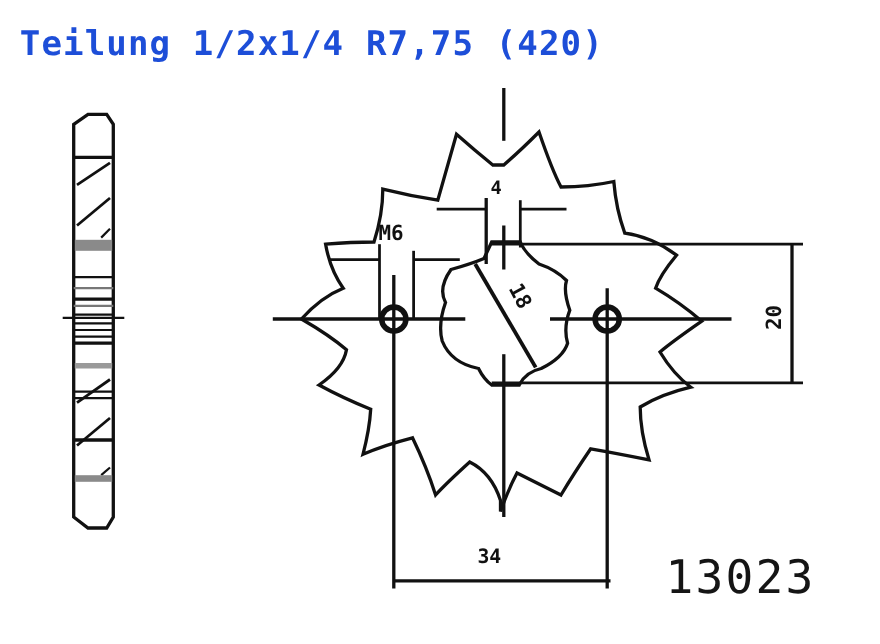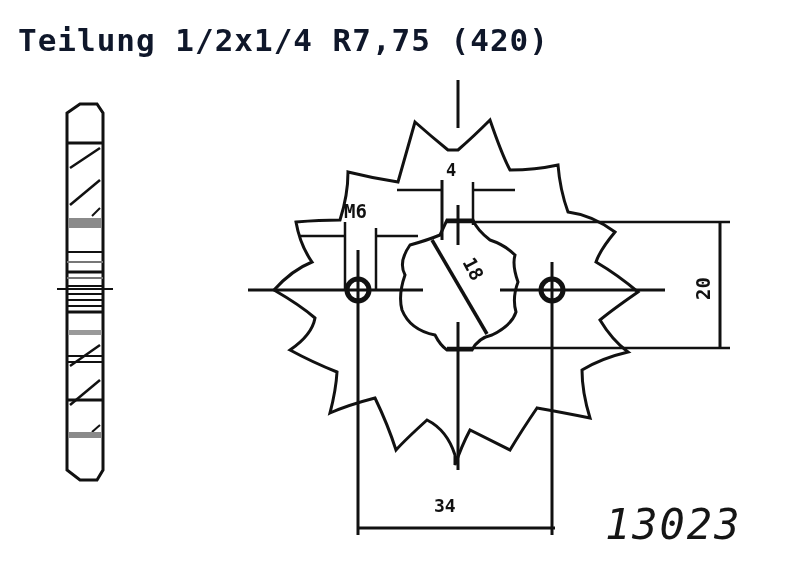"Teilung 1/2x1/4 R7,75 (420)" .title { color: #0f172a -> #1d4ed8 }
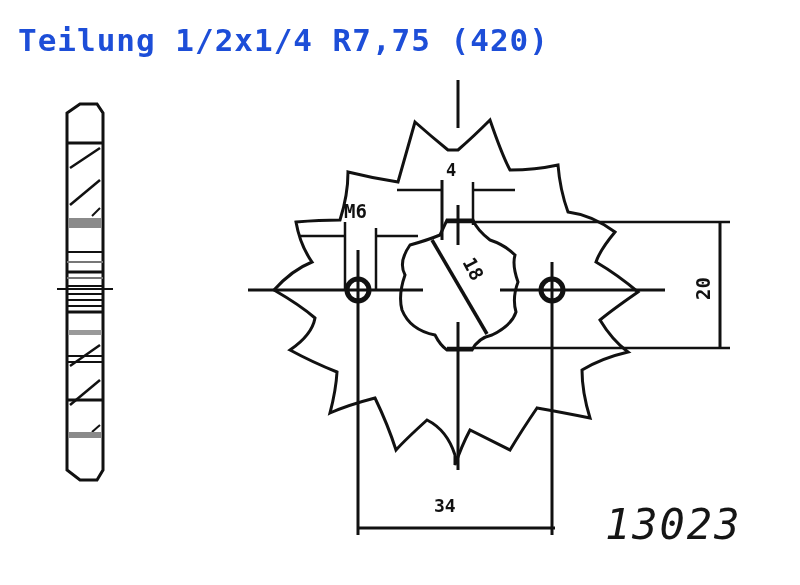"13023" .partno { font-style: italic -> none }
